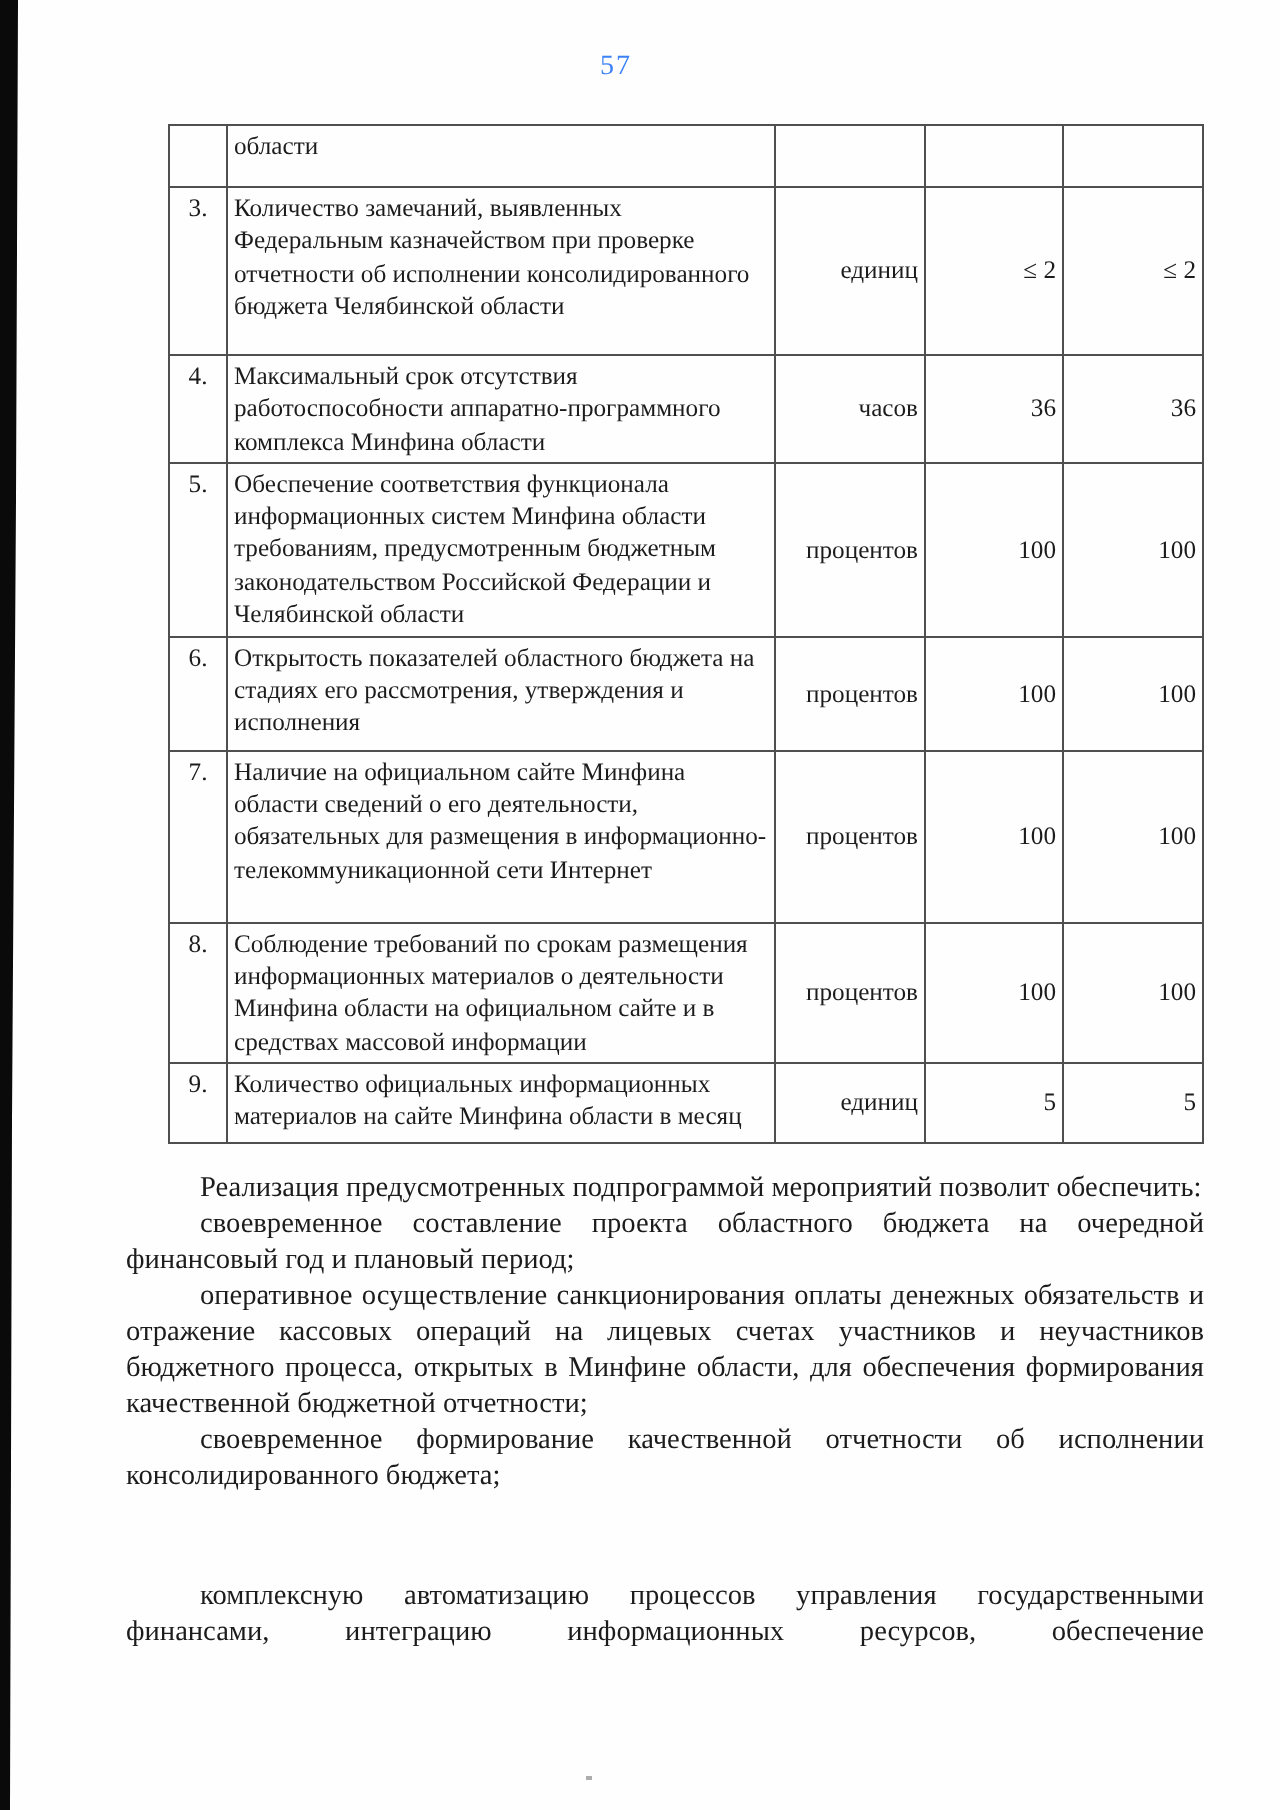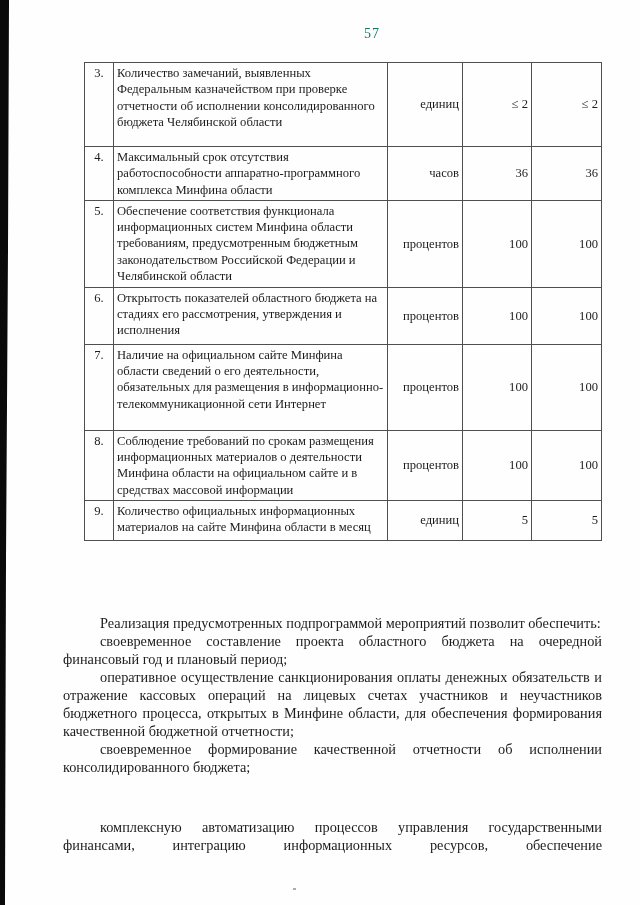"57" .page-number { color: #0f766e -> #3b82f6; text-align: right -> left }
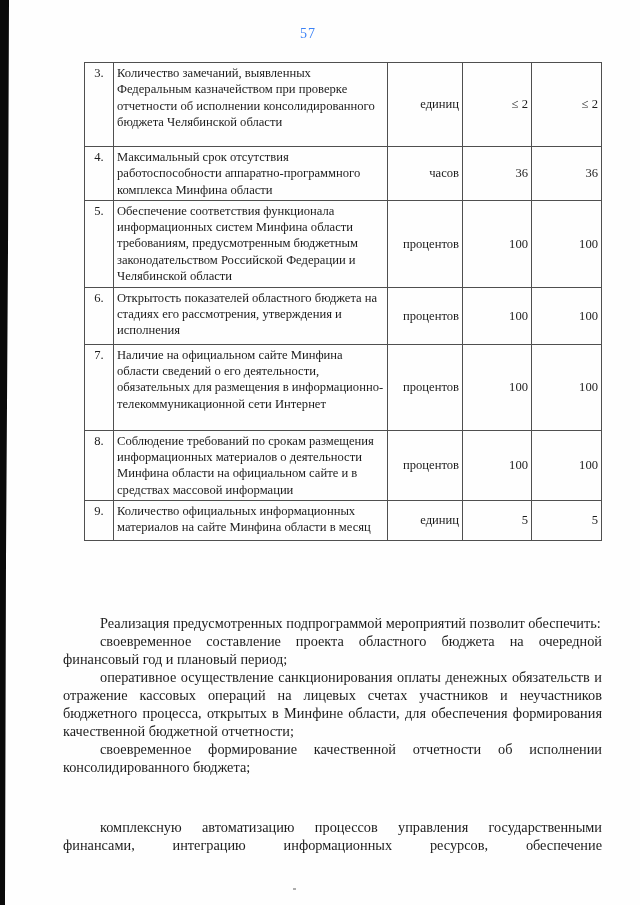"области" tr { html: none -> <tr> <td></td> <td>области</td> <td></td> <td></td> <td></td> </tr> }
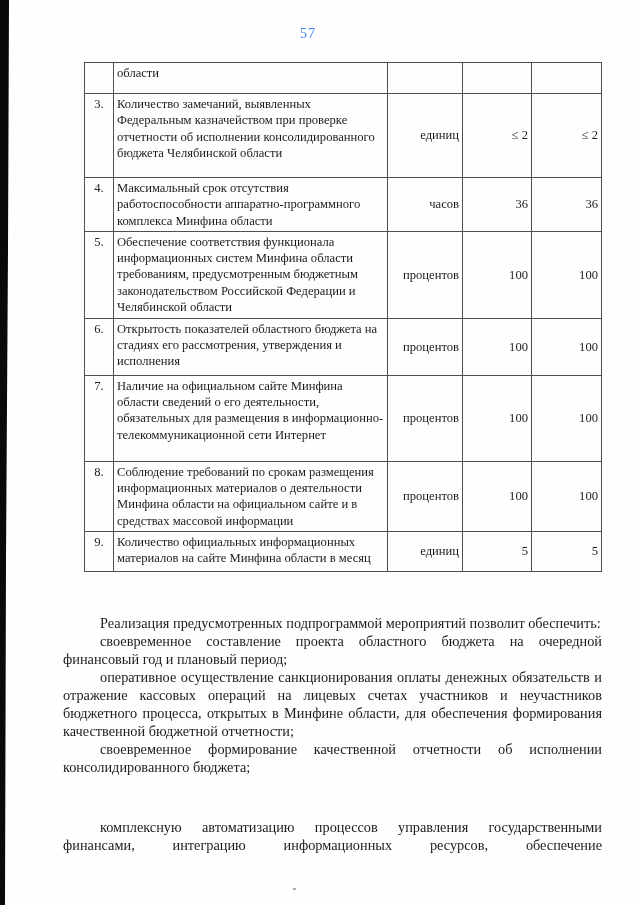"Реализация предусмотренных подпрограммой" .body-text { top: 614px -> 585px }
